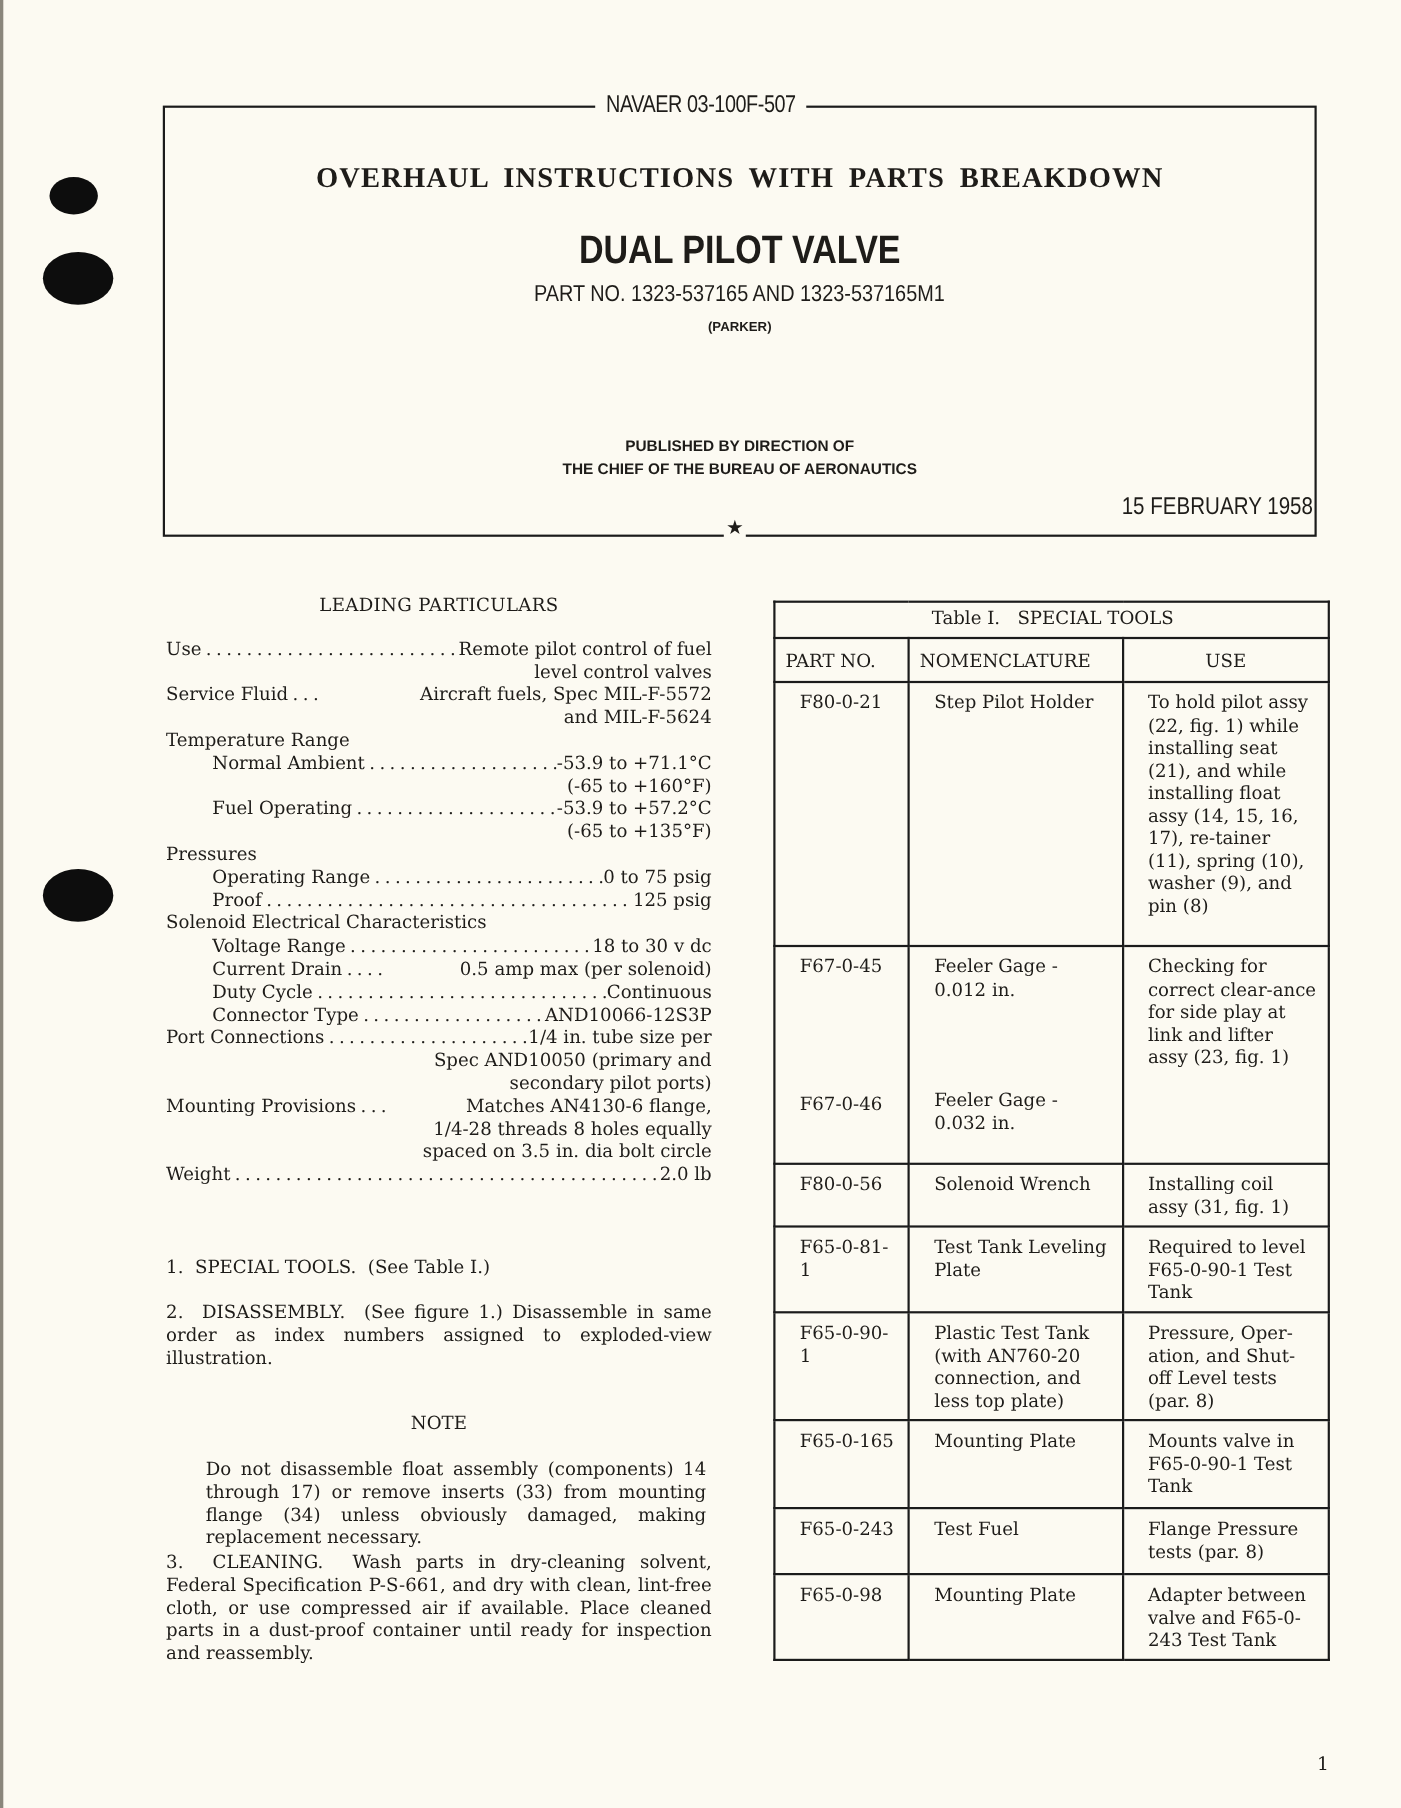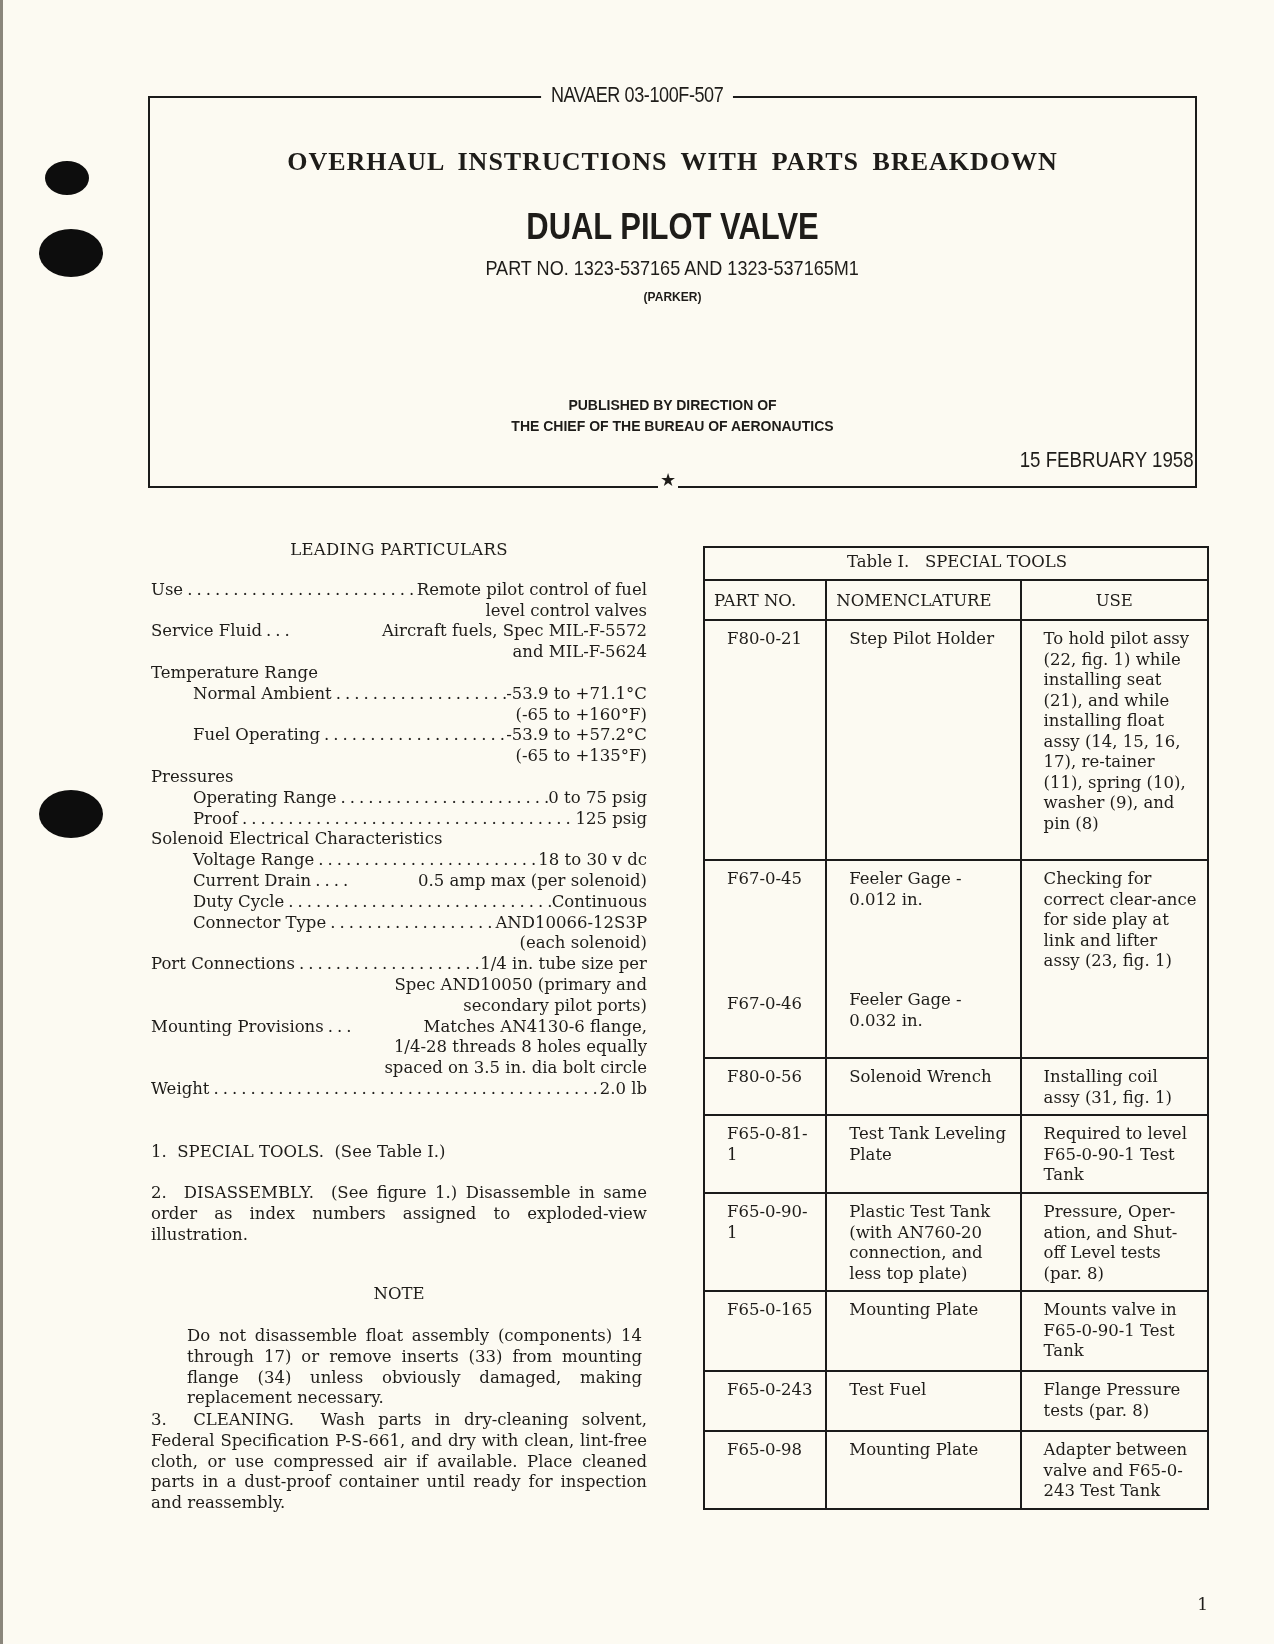"(each solenoid)" div.lp-cont { html: <div>(each solenoid)</div> -> none }
